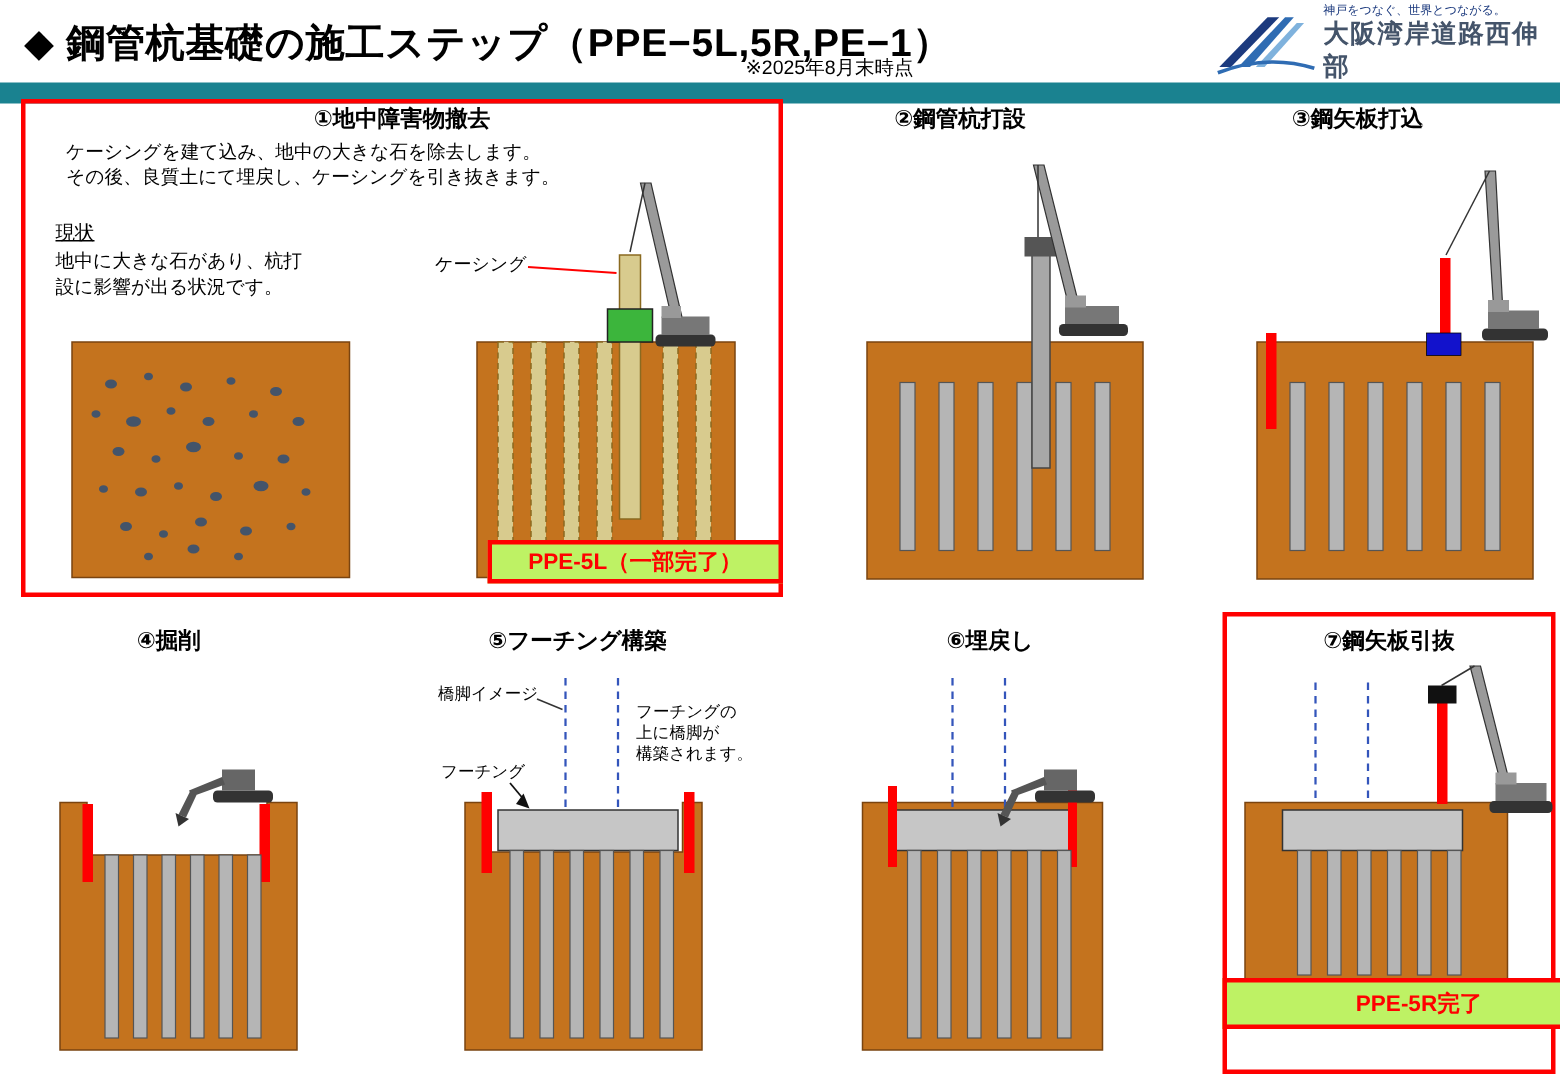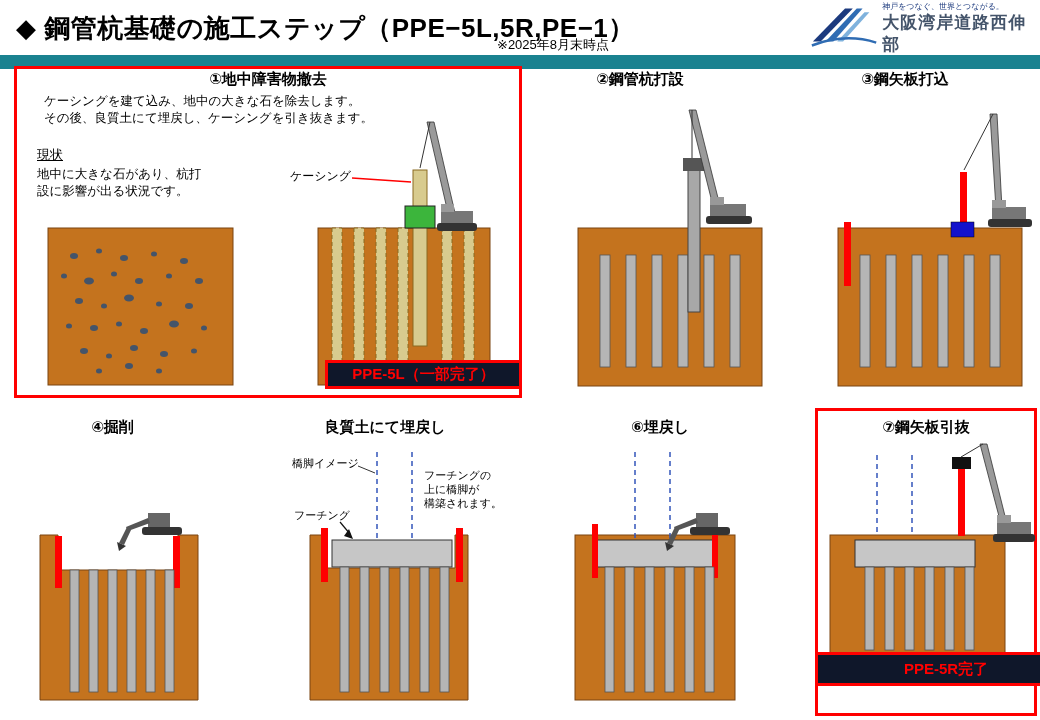"神戸をつなぐ、世界とつながる。" .logo { align-items: none -> center }
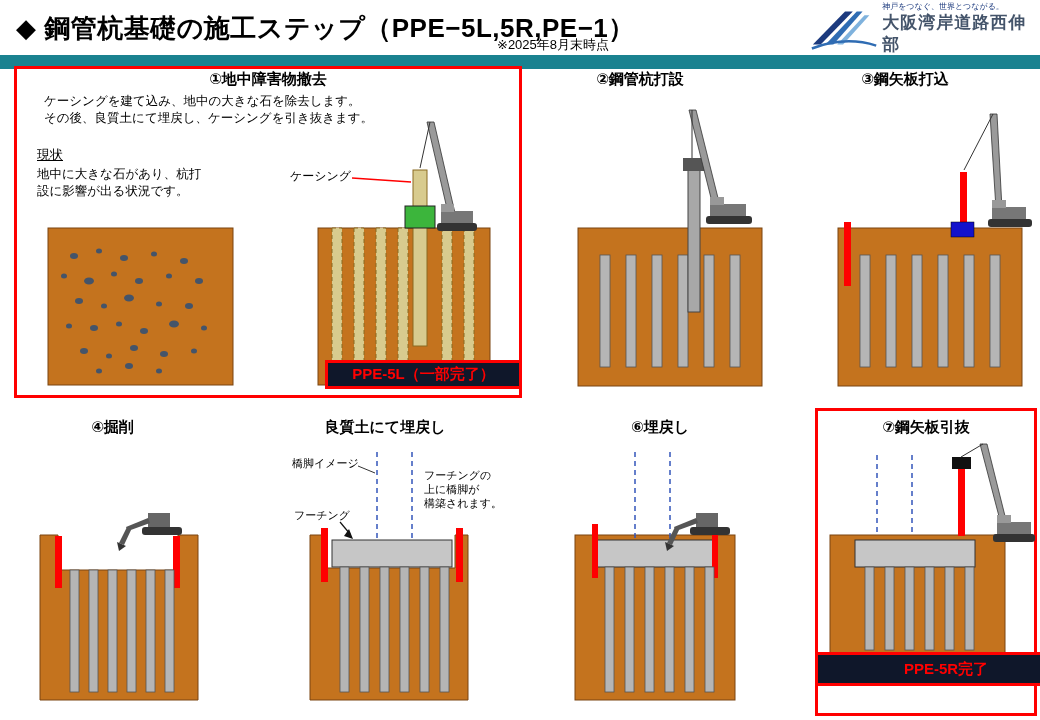"PPE-5L（一部完了）" .badge { background: #0f172a -> #bef264 }
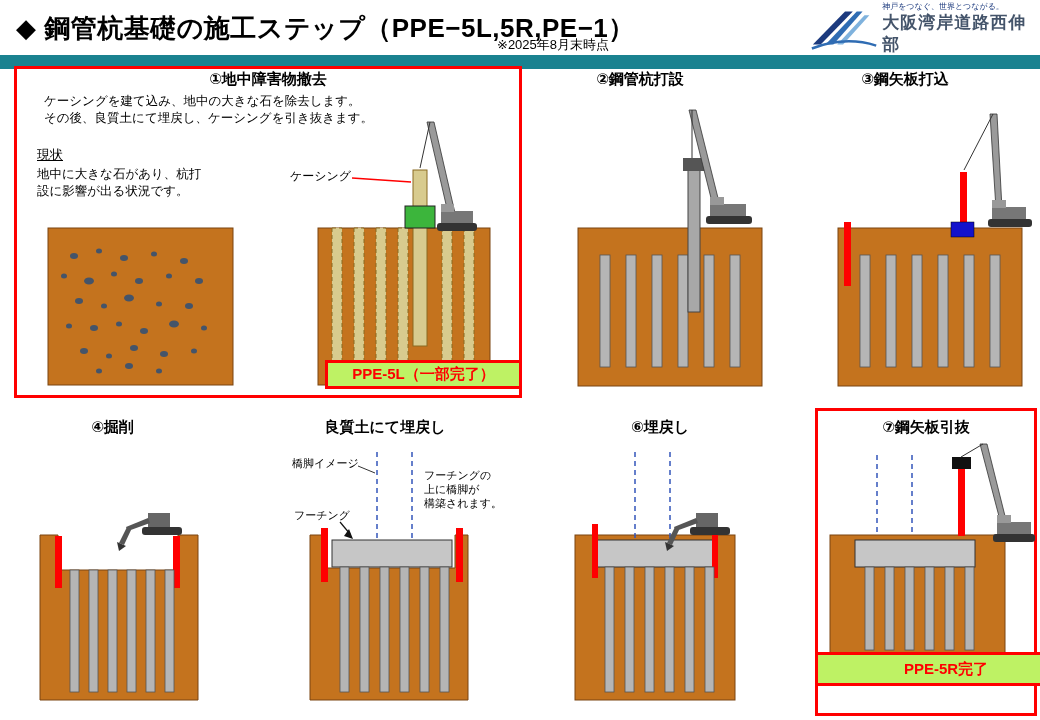"良質土にて埋戻し" div.abs { text: 良質土にて埋戻し -> ⑤フーチング構築 }
